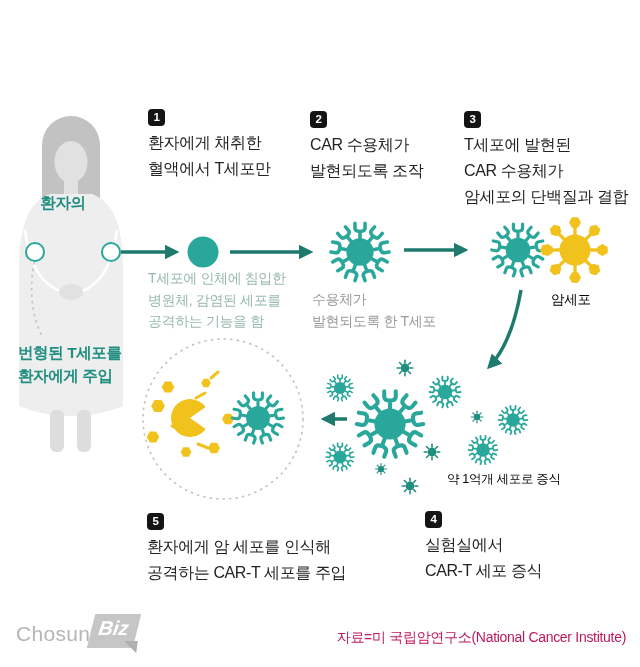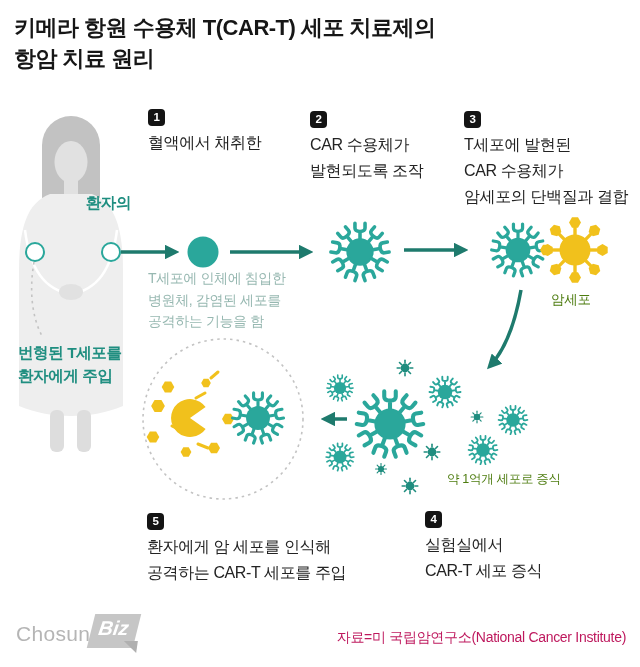"키메라 항원 수용체 T(CAR-T) 세포" div.abs { html: <div> <div>키메라 항원 수용체 T(CAR-T) 세포 치료제의</div> <div>항암 치료 원리</div> </div> -> none }
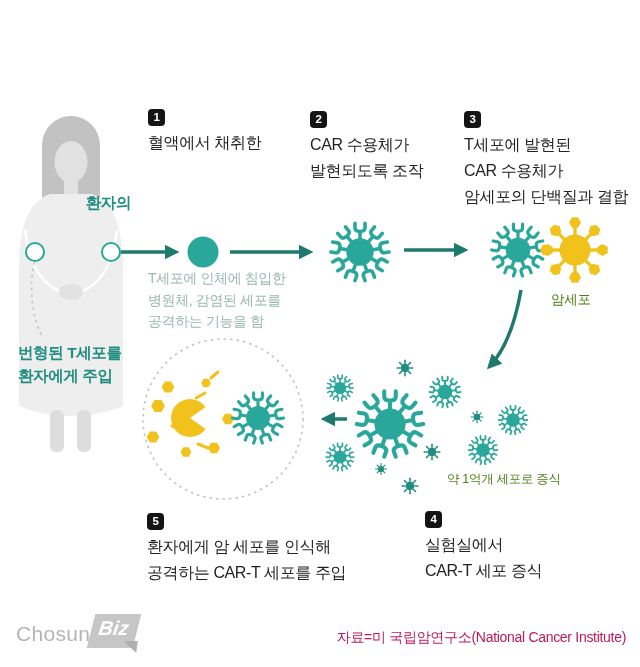"혈액에서 채취한" div { text: 혈액에서 -> 환자에게 }
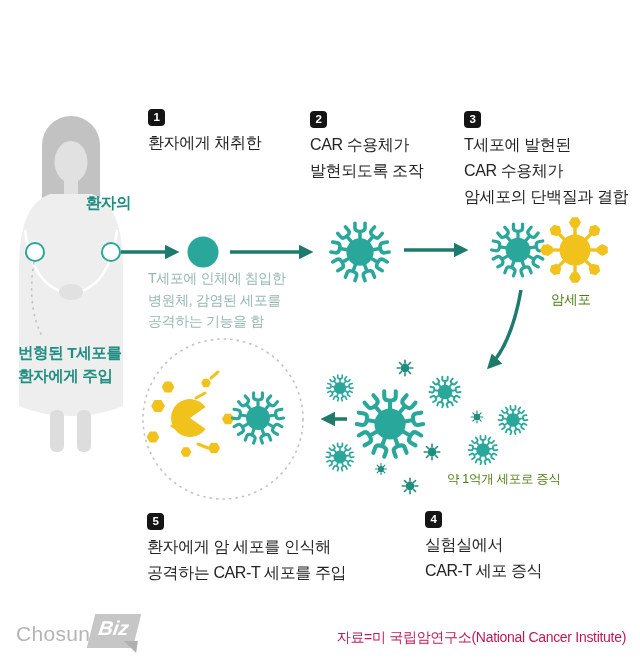"혈액에서 T세포만" div { html: none -> <div>혈액에서 T세포만</div> }
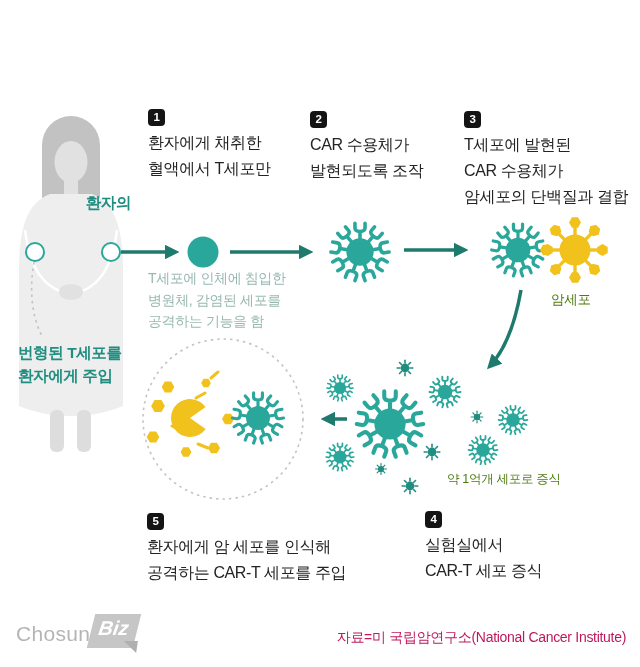"환자의" div.teal-label { left: 21px -> 8px; text-align: right -> center }
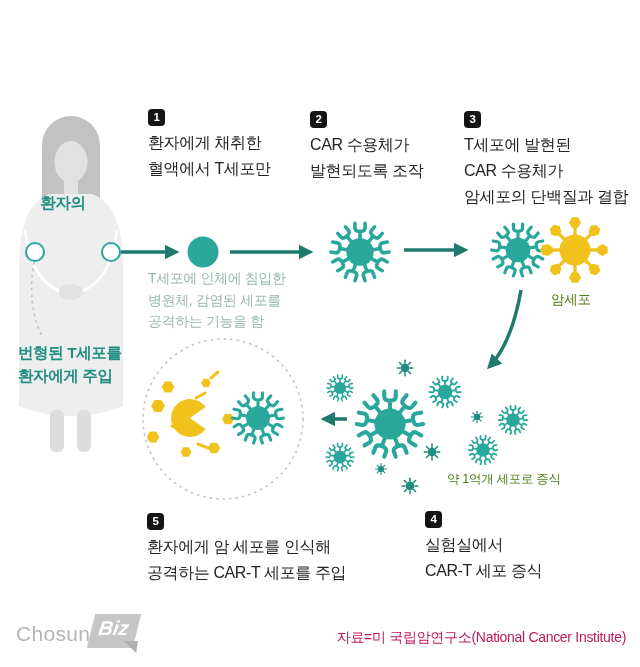"수용체가" div.note { html: none -> <div> <div>수용체가</div> <div>발현되도록 한 T세포</div> </div> }
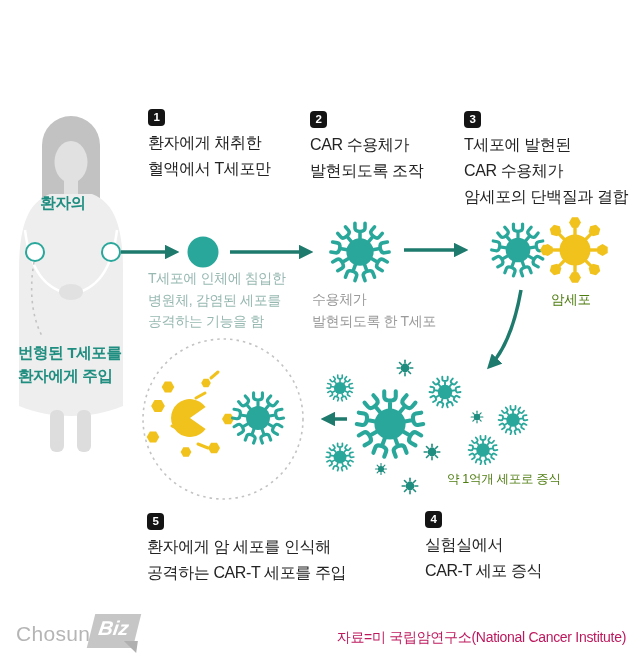"암세포" .small-gray { color: #4d7c0f -> #000000 }
